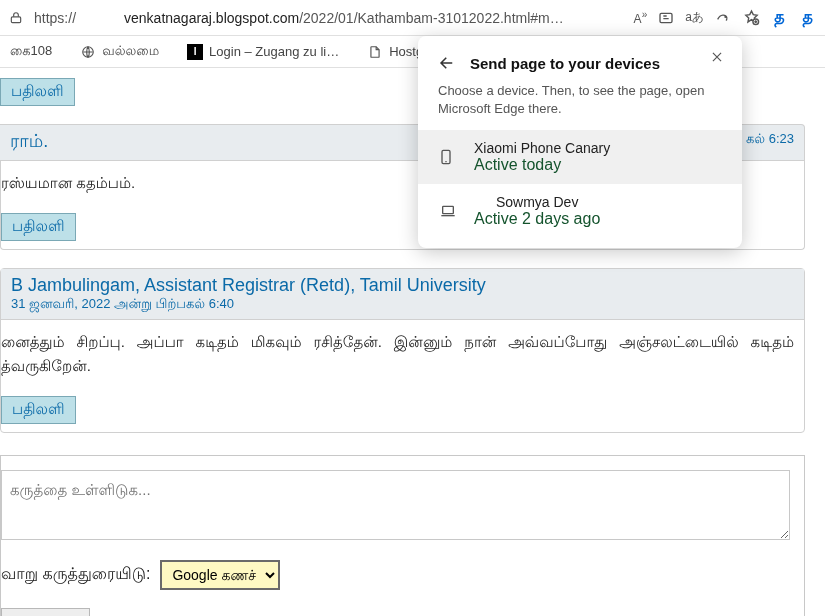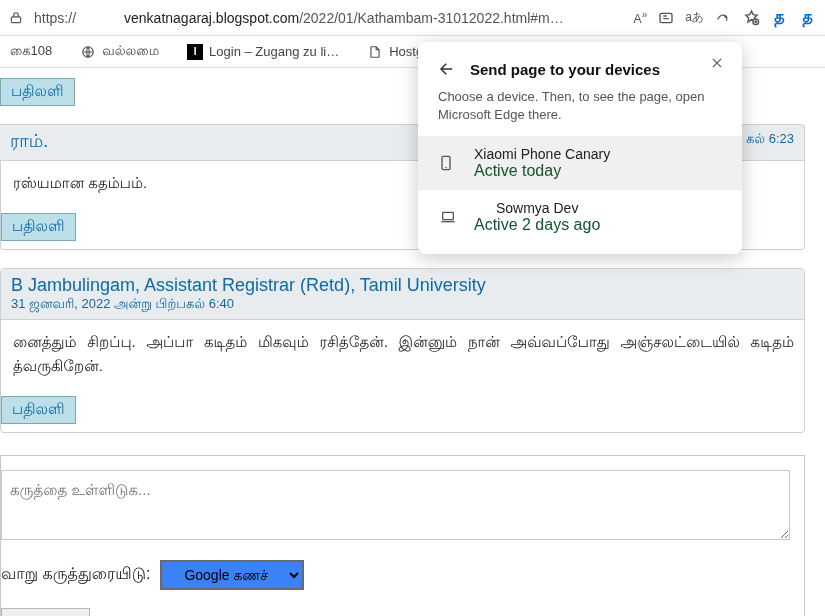"Send page to your devices" .popup { top: 42px -> 36px }
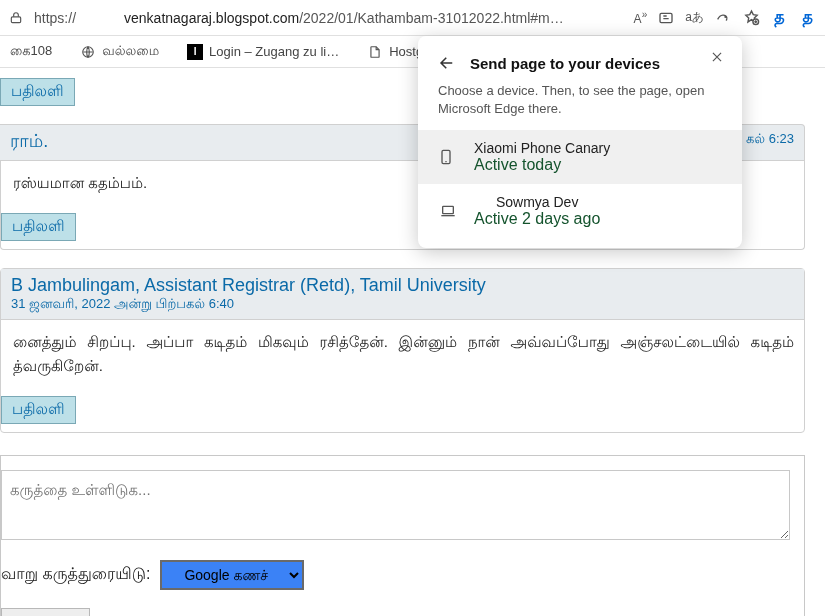"ரஸ்யமான கதம்பம்." .cbody { padding: 10px 10px 12px 12px -> 10px 10px 12px 0 }
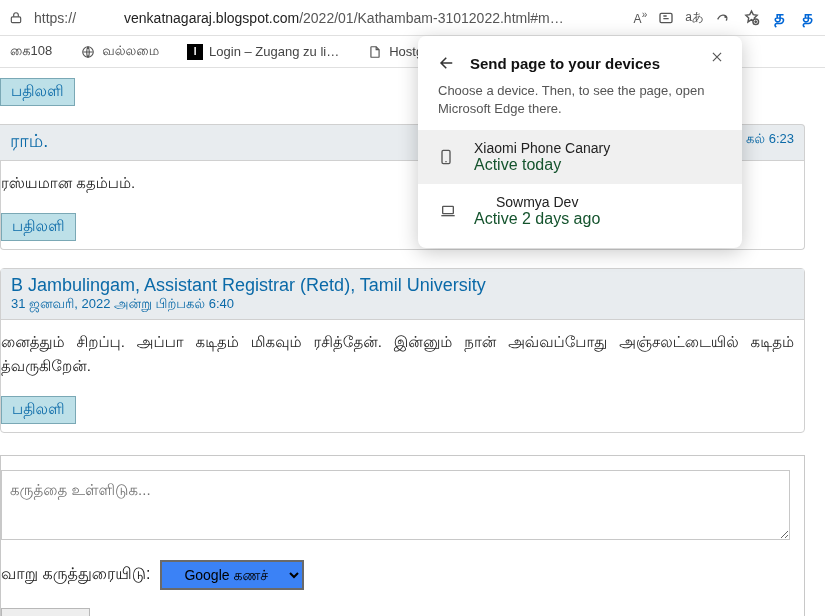"Google கணச்" .sel { background: #3b82f6 -> #fef9c3; padding: 4px 18px -> 4px 6px }
